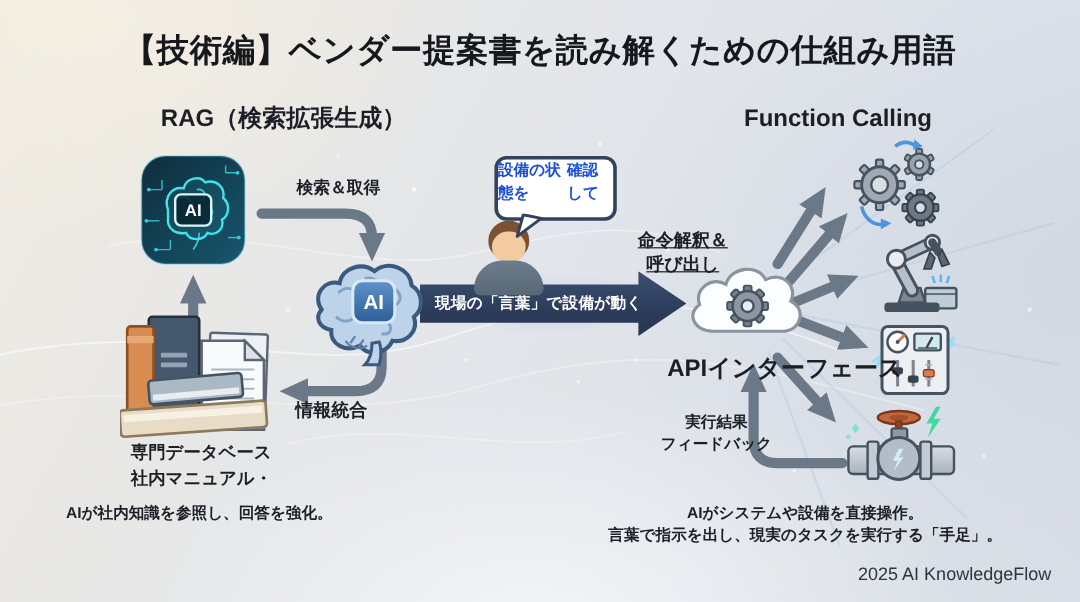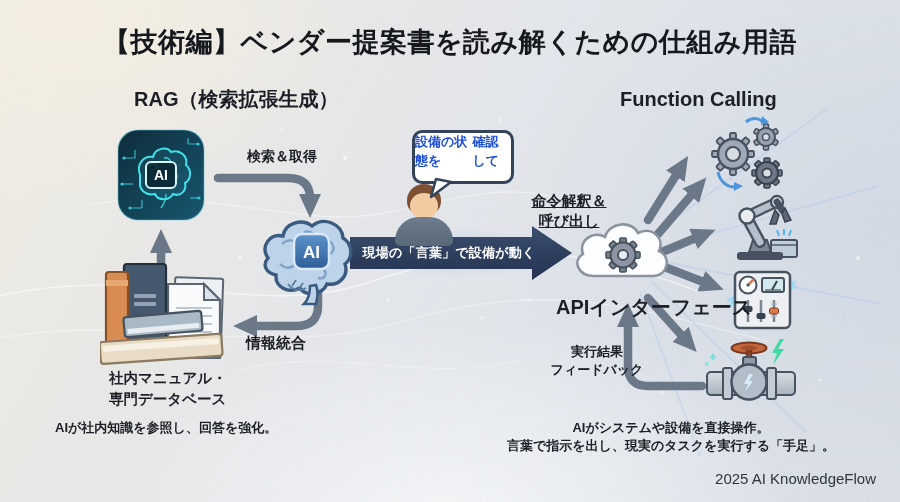"社内マニュアル・" div { order: before "専門データベース" -> after "専門データベース" }
